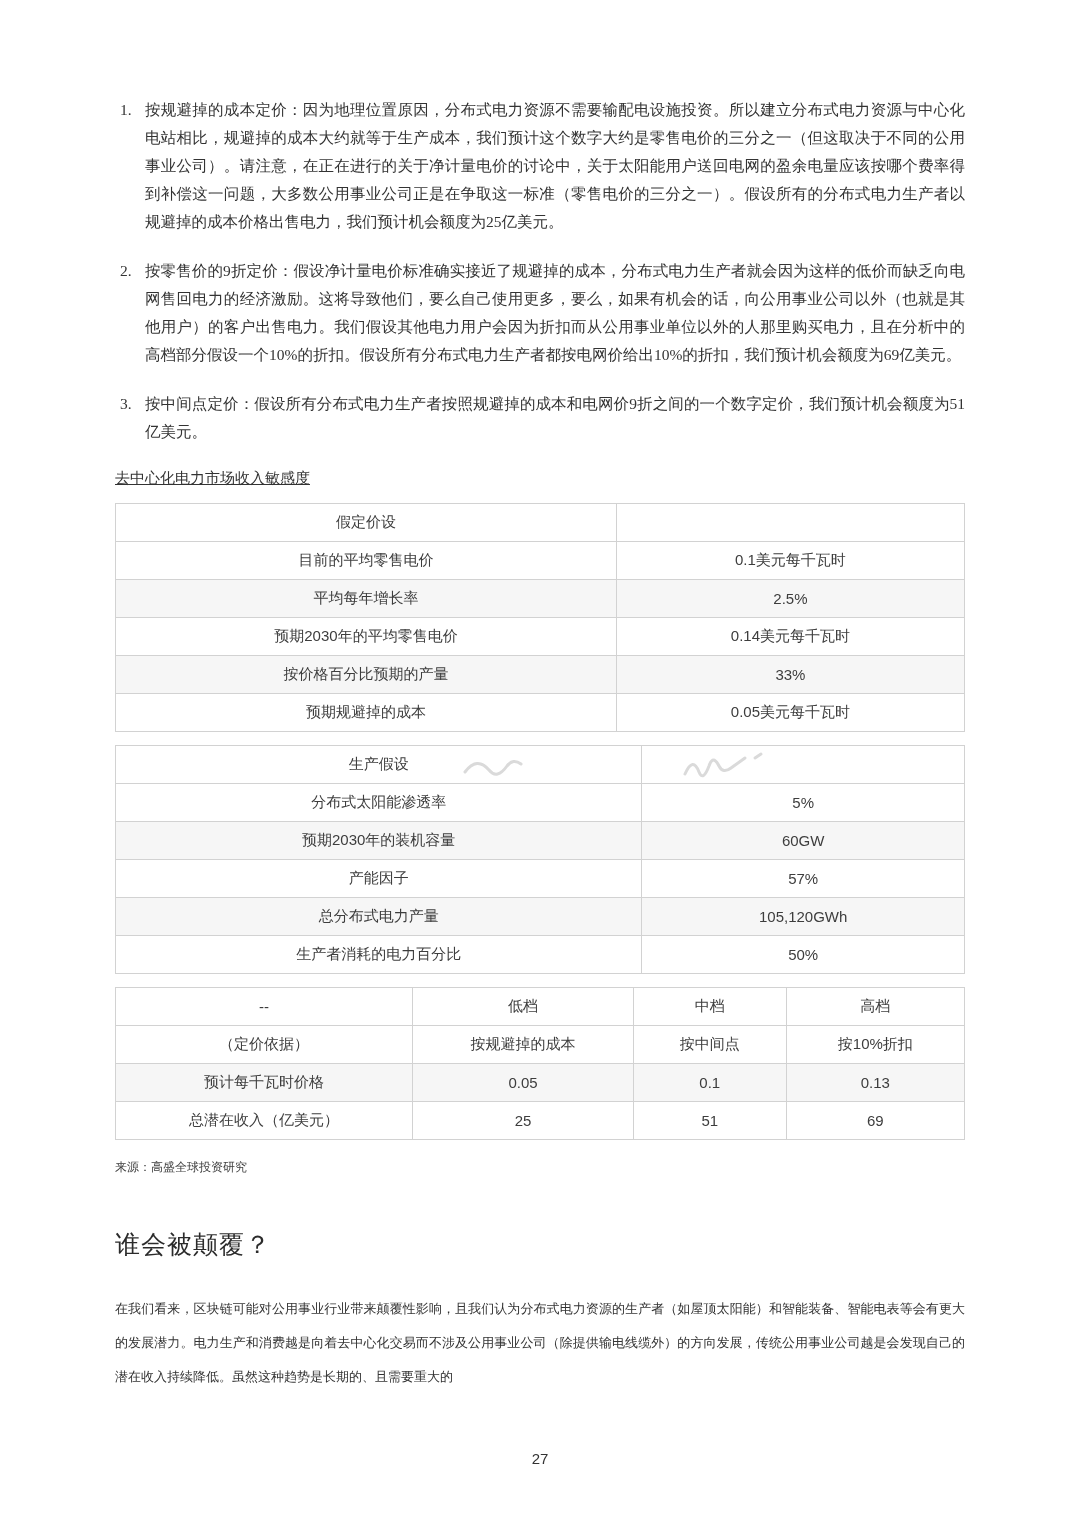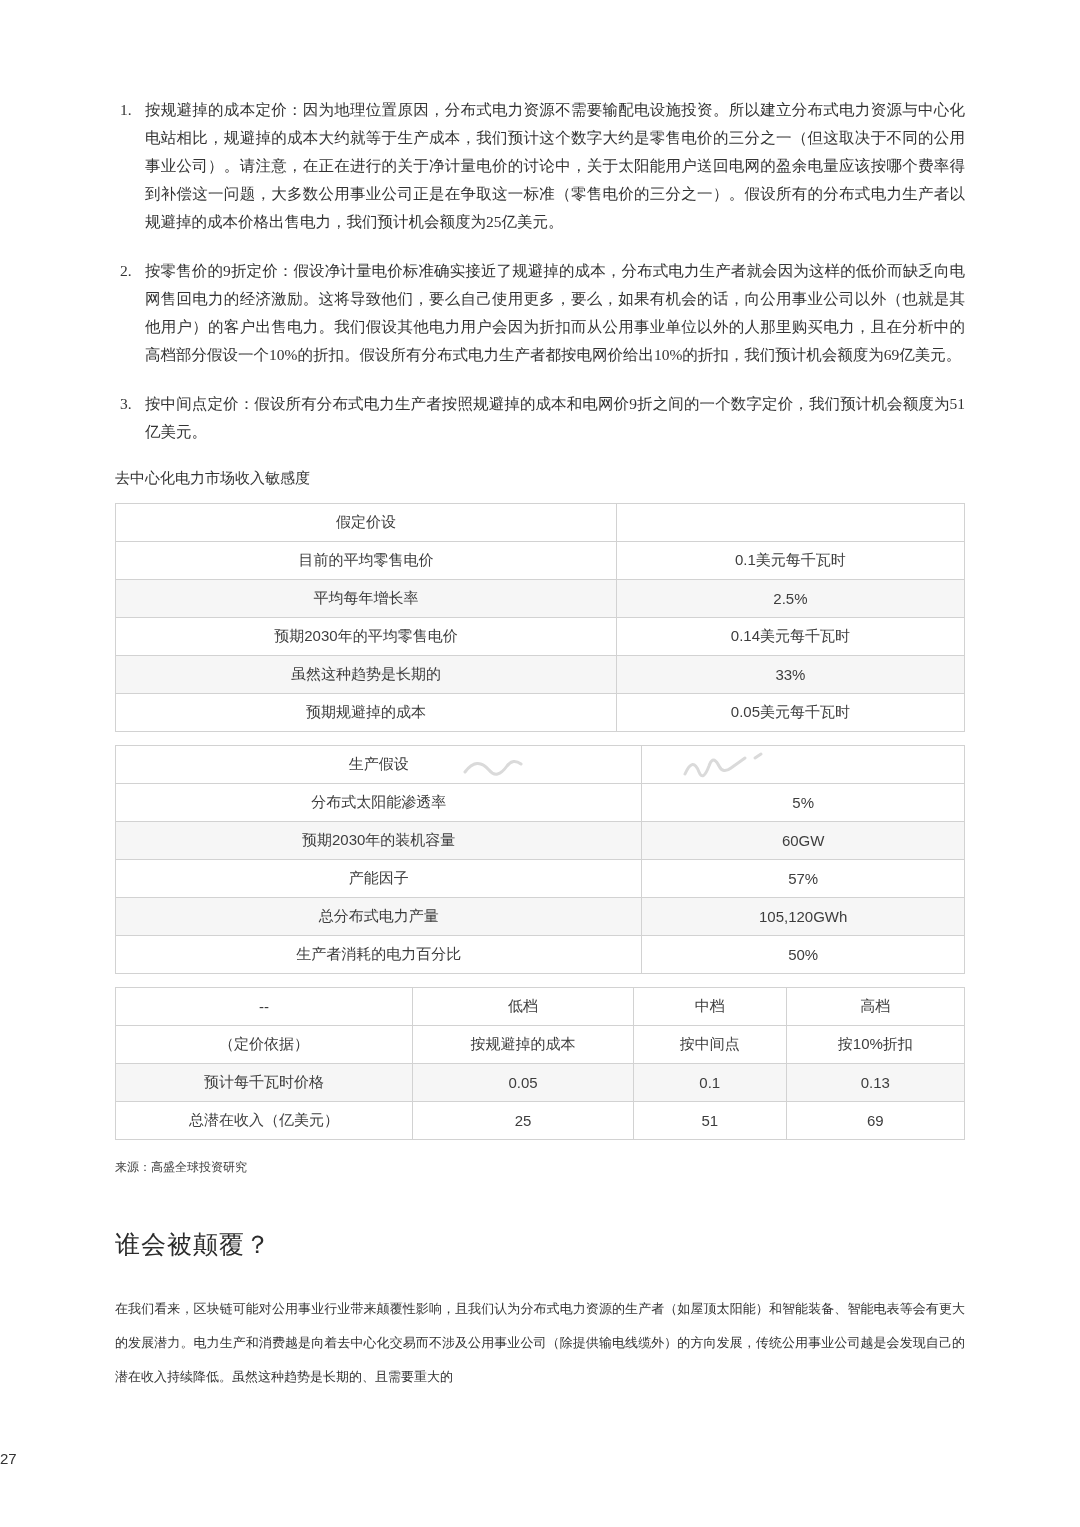"去中心化电力市场收入敏感度" .subtitle { text-decoration: none -> underline }
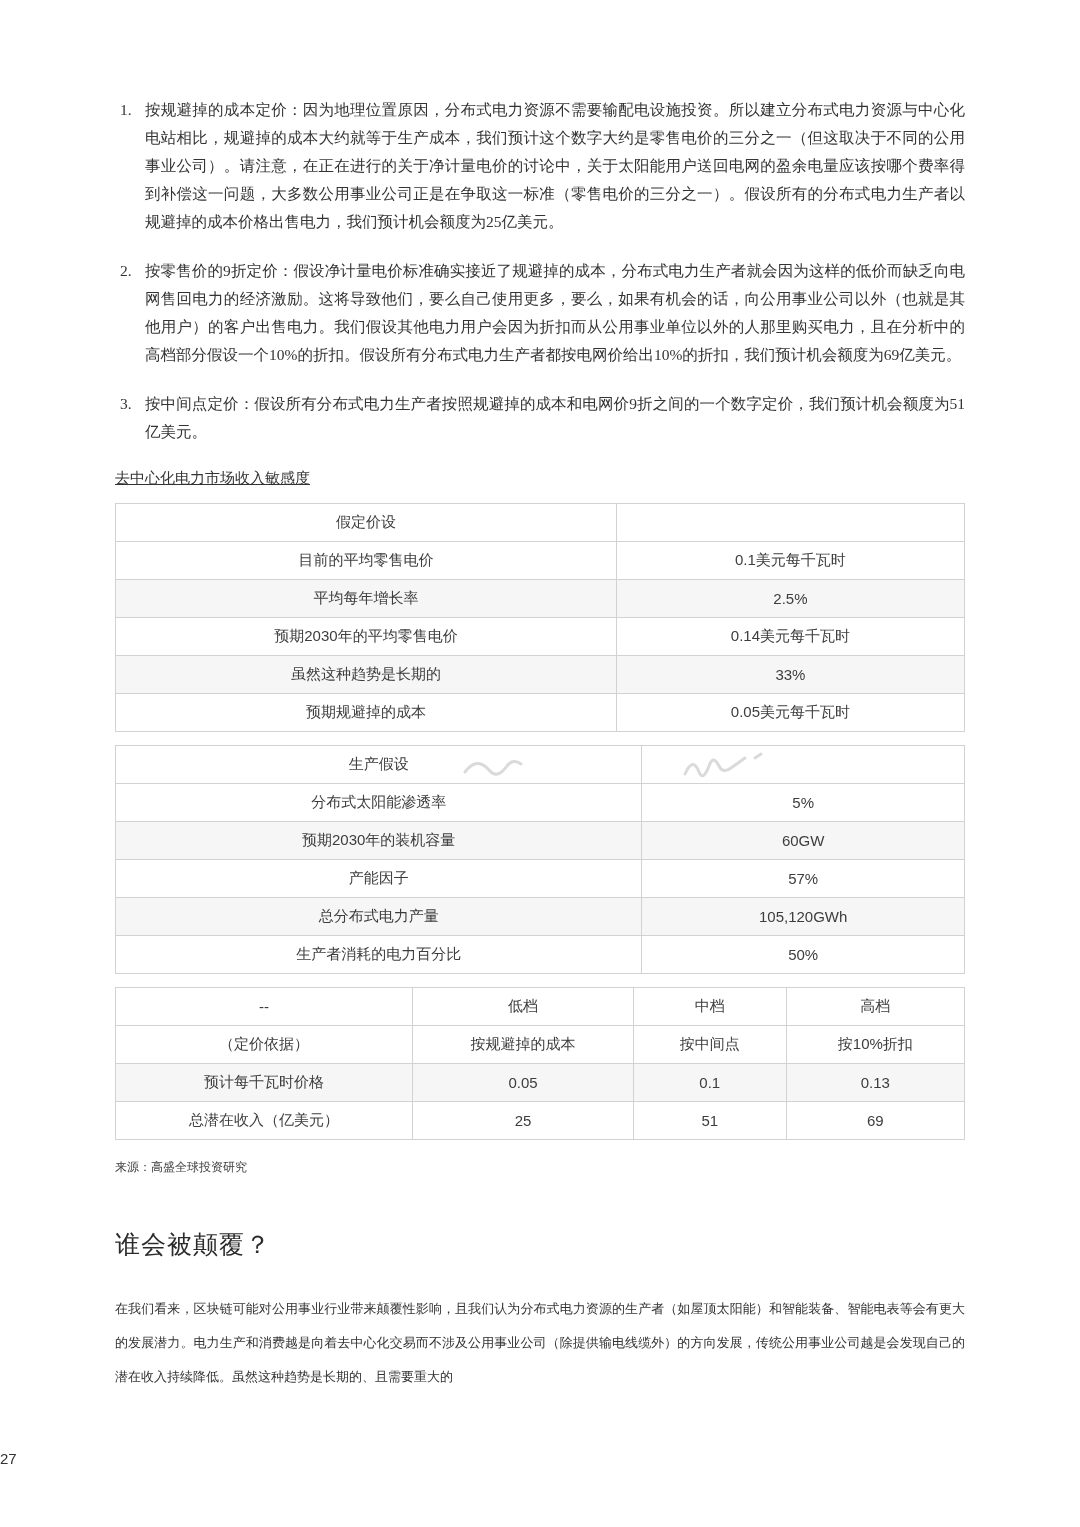"虽然这种趋势是长期的" td { text: 虽然这种趋势是长期的 -> 按价格百分比预期的产量 }
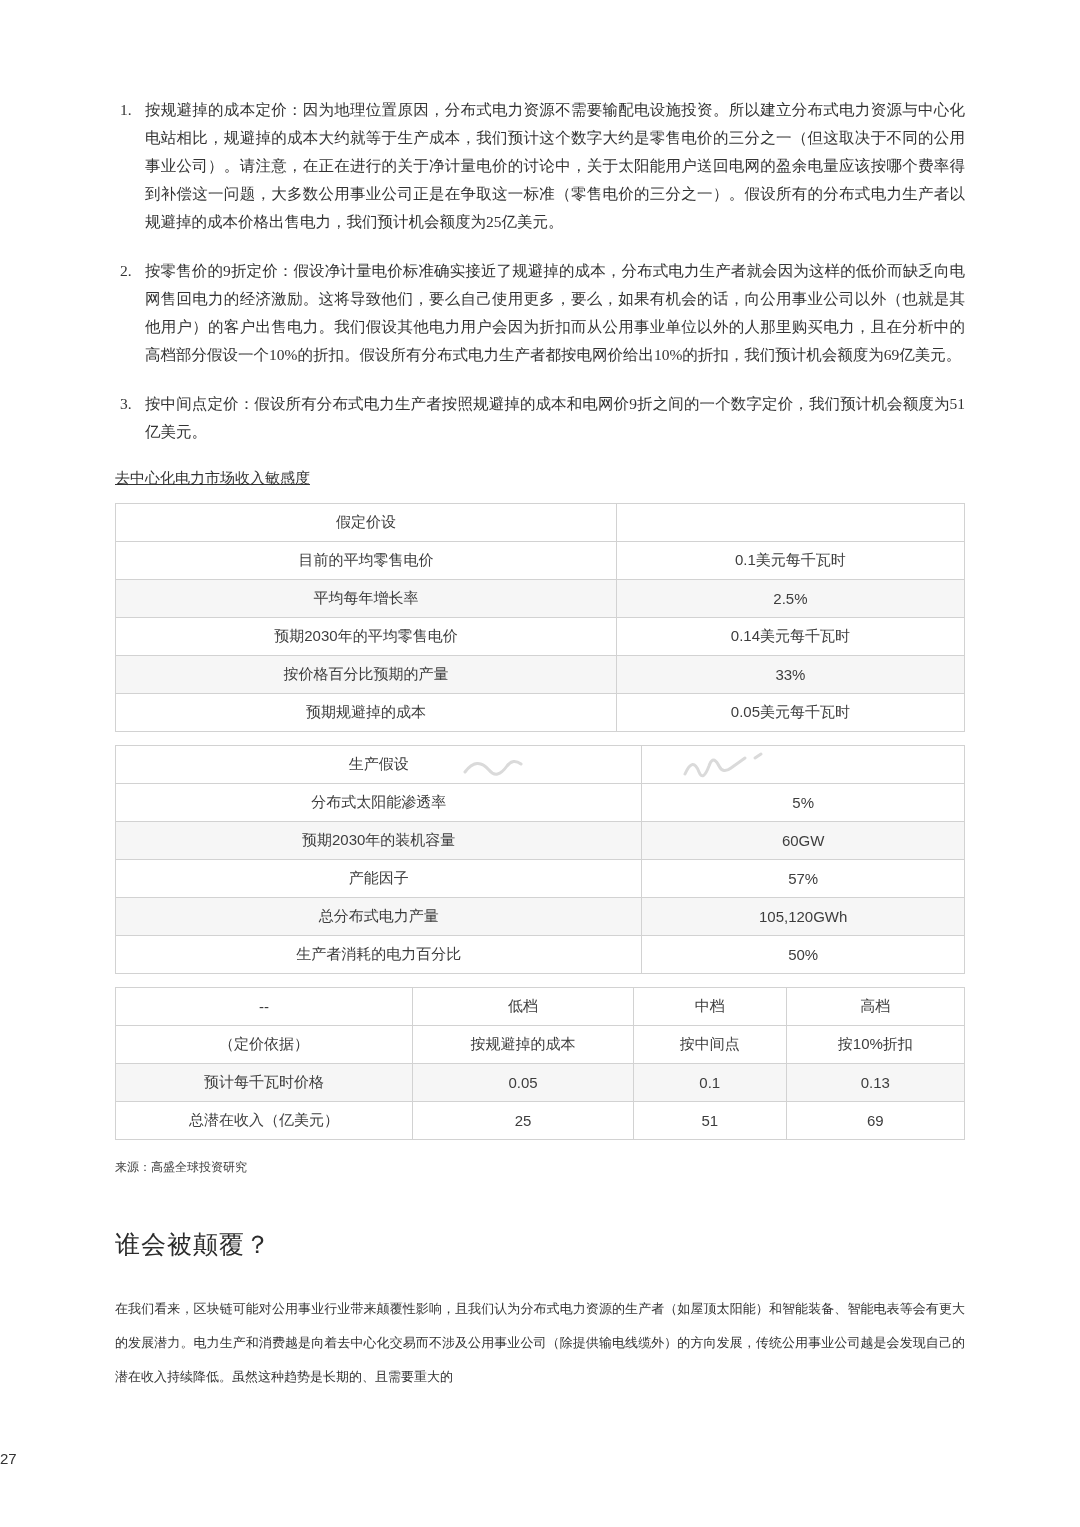"27" .pagenum { text-align: none -> center }
